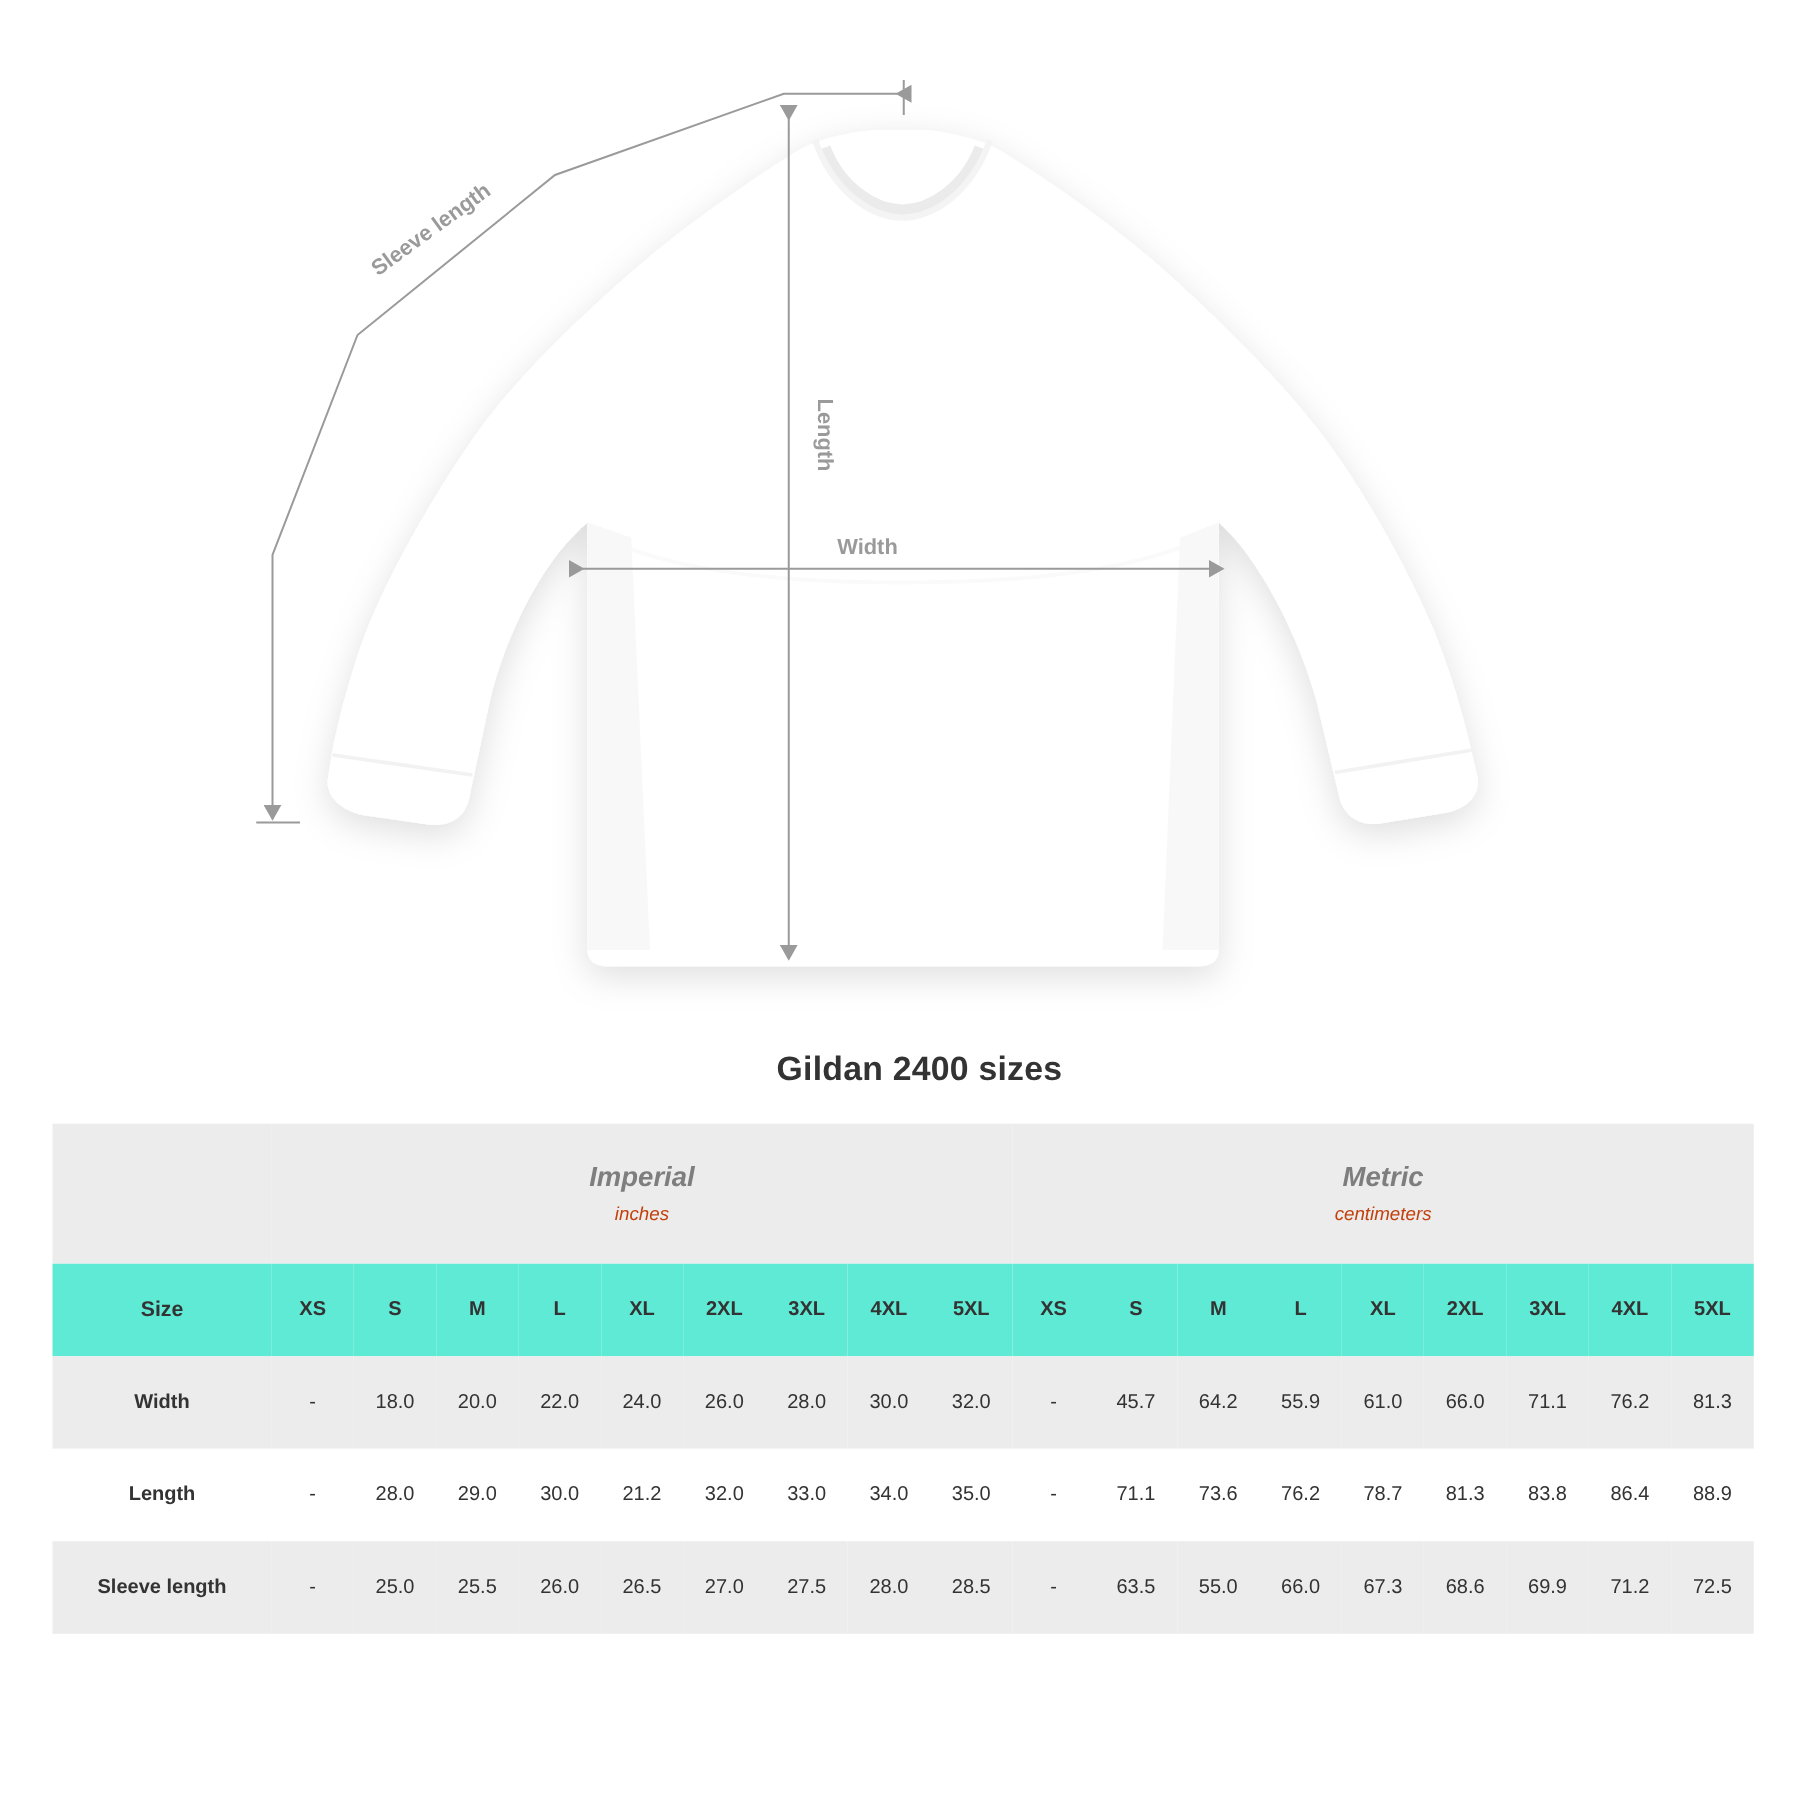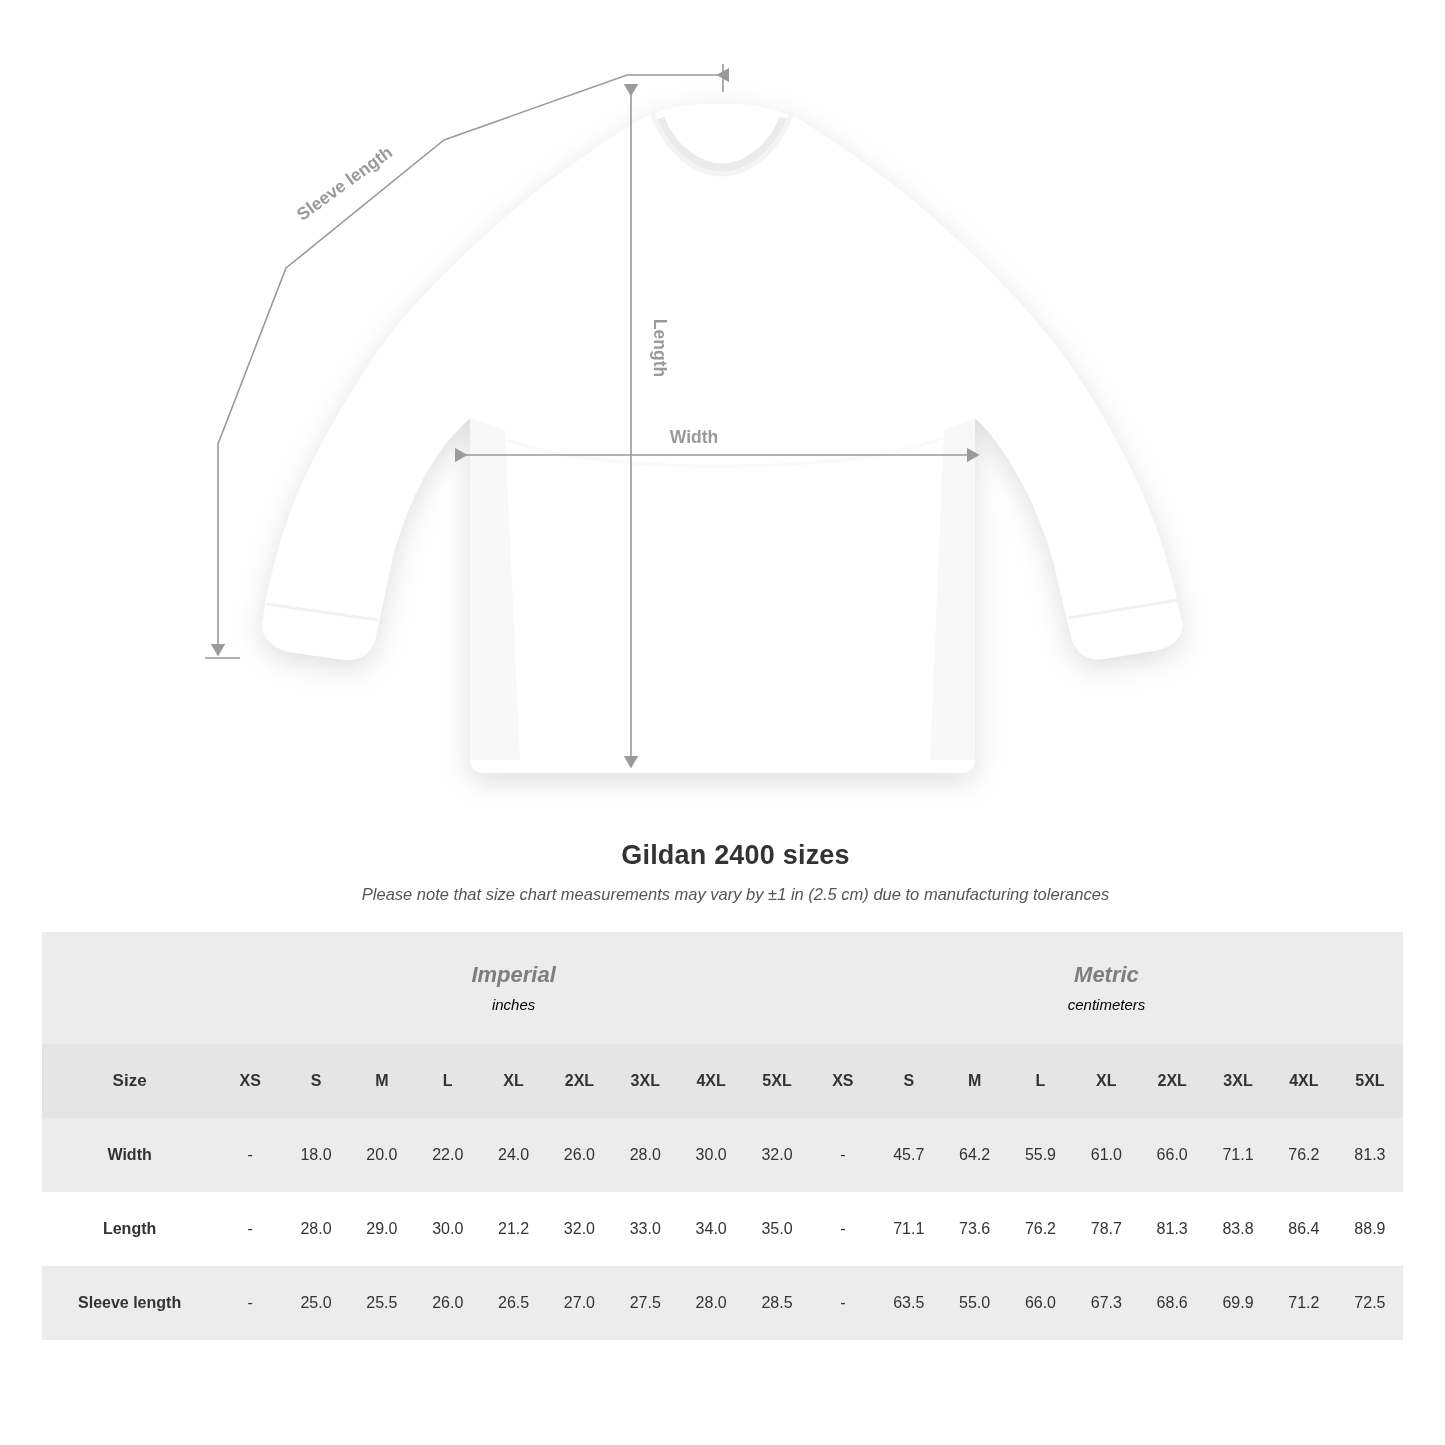"Please note that size chart" div.chart-subtitle { html: <div>Please note that size chart measurements may vary by ±1 in (2.5 cm) due to manufacturing tolerances</div> -> none }
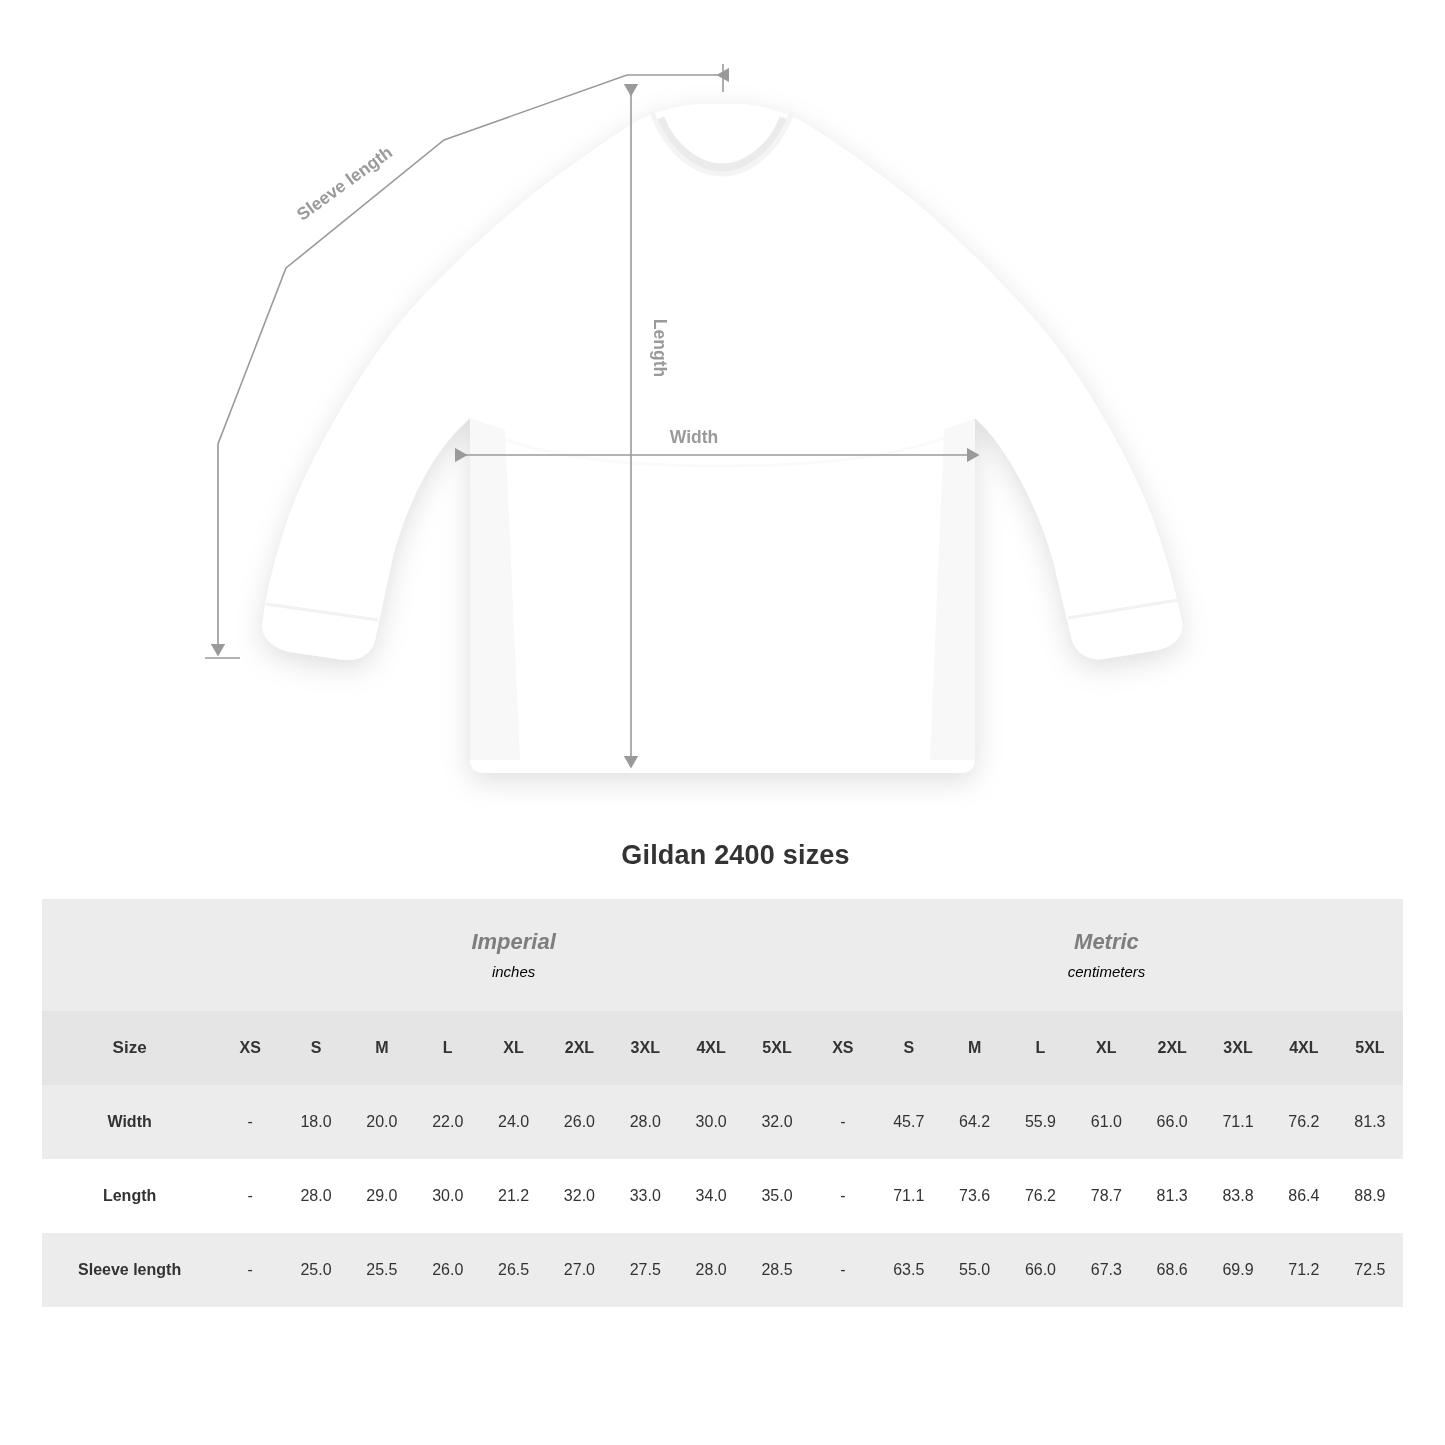"inches" .unit-sub { color: #000000 -> #c2410c }
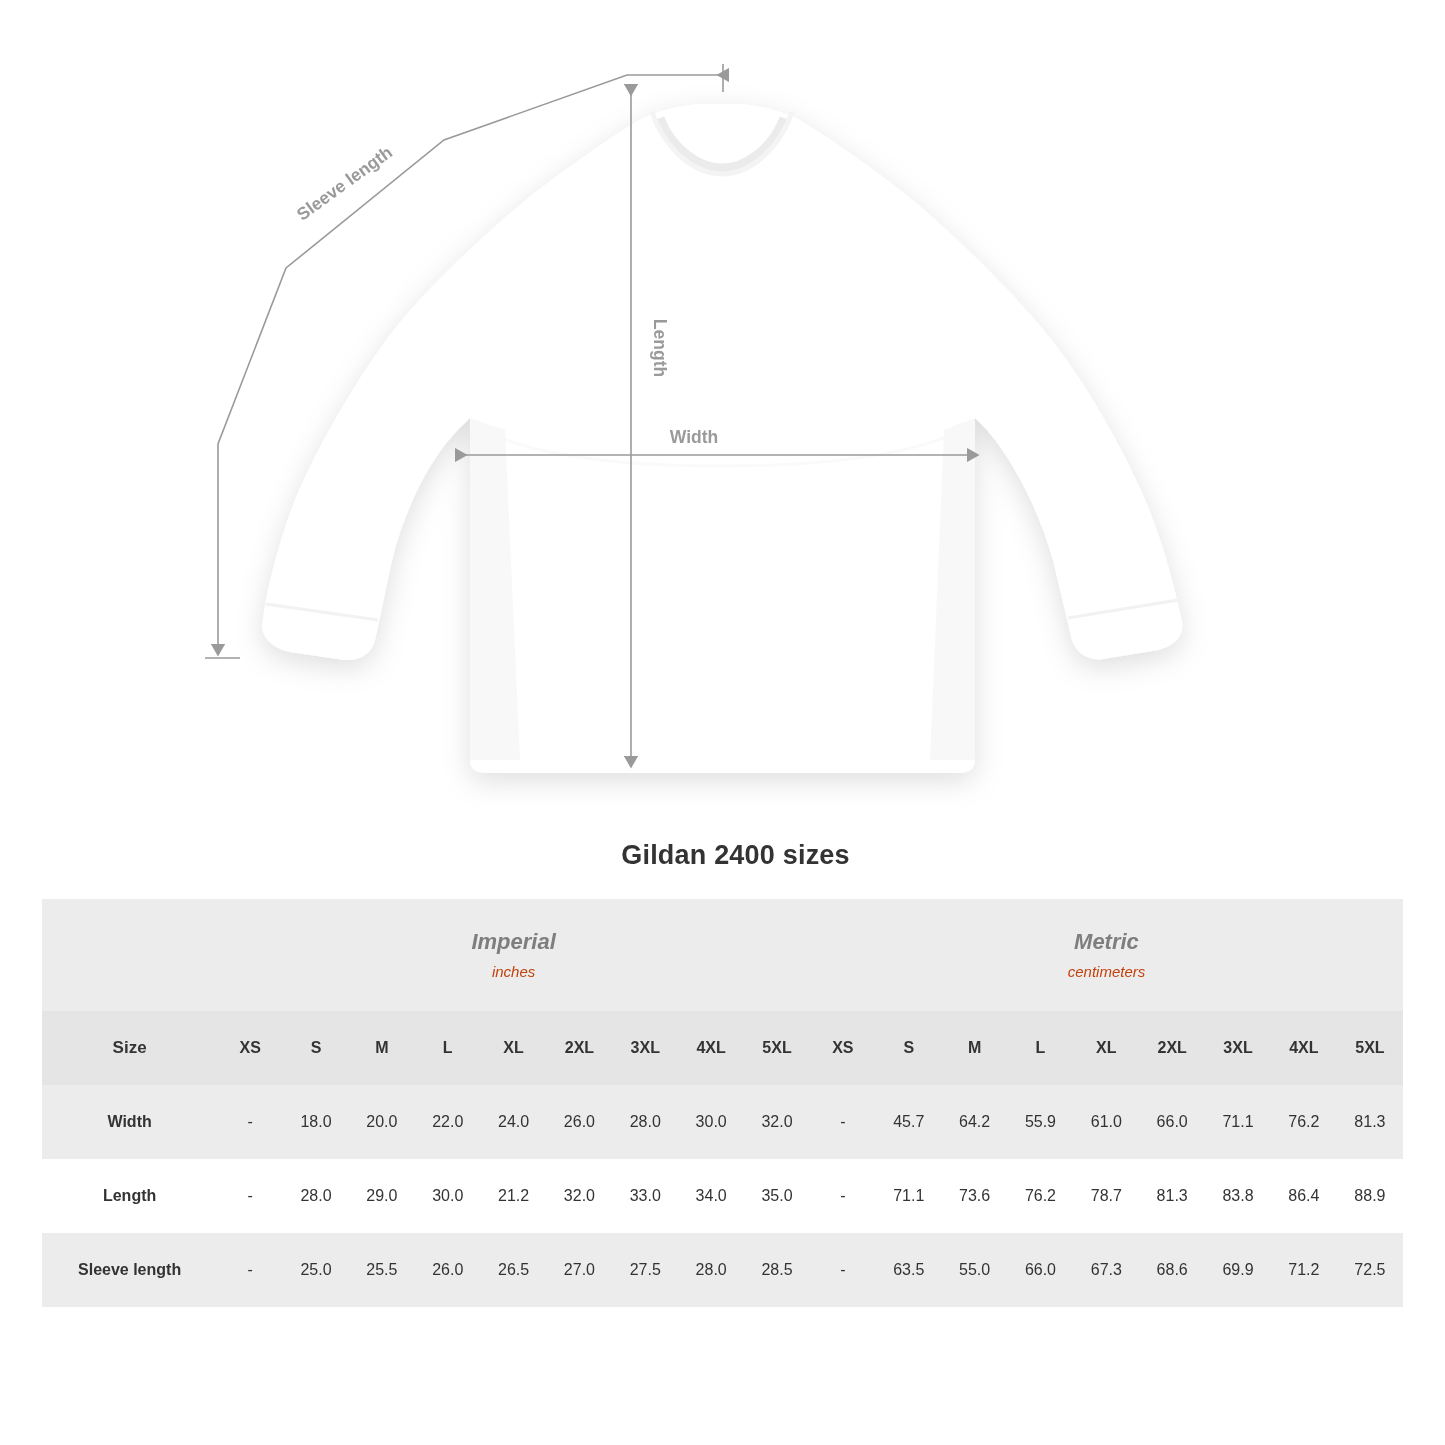"Size" .size-row td { background: #e5e5e5 -> #5eead4 }
